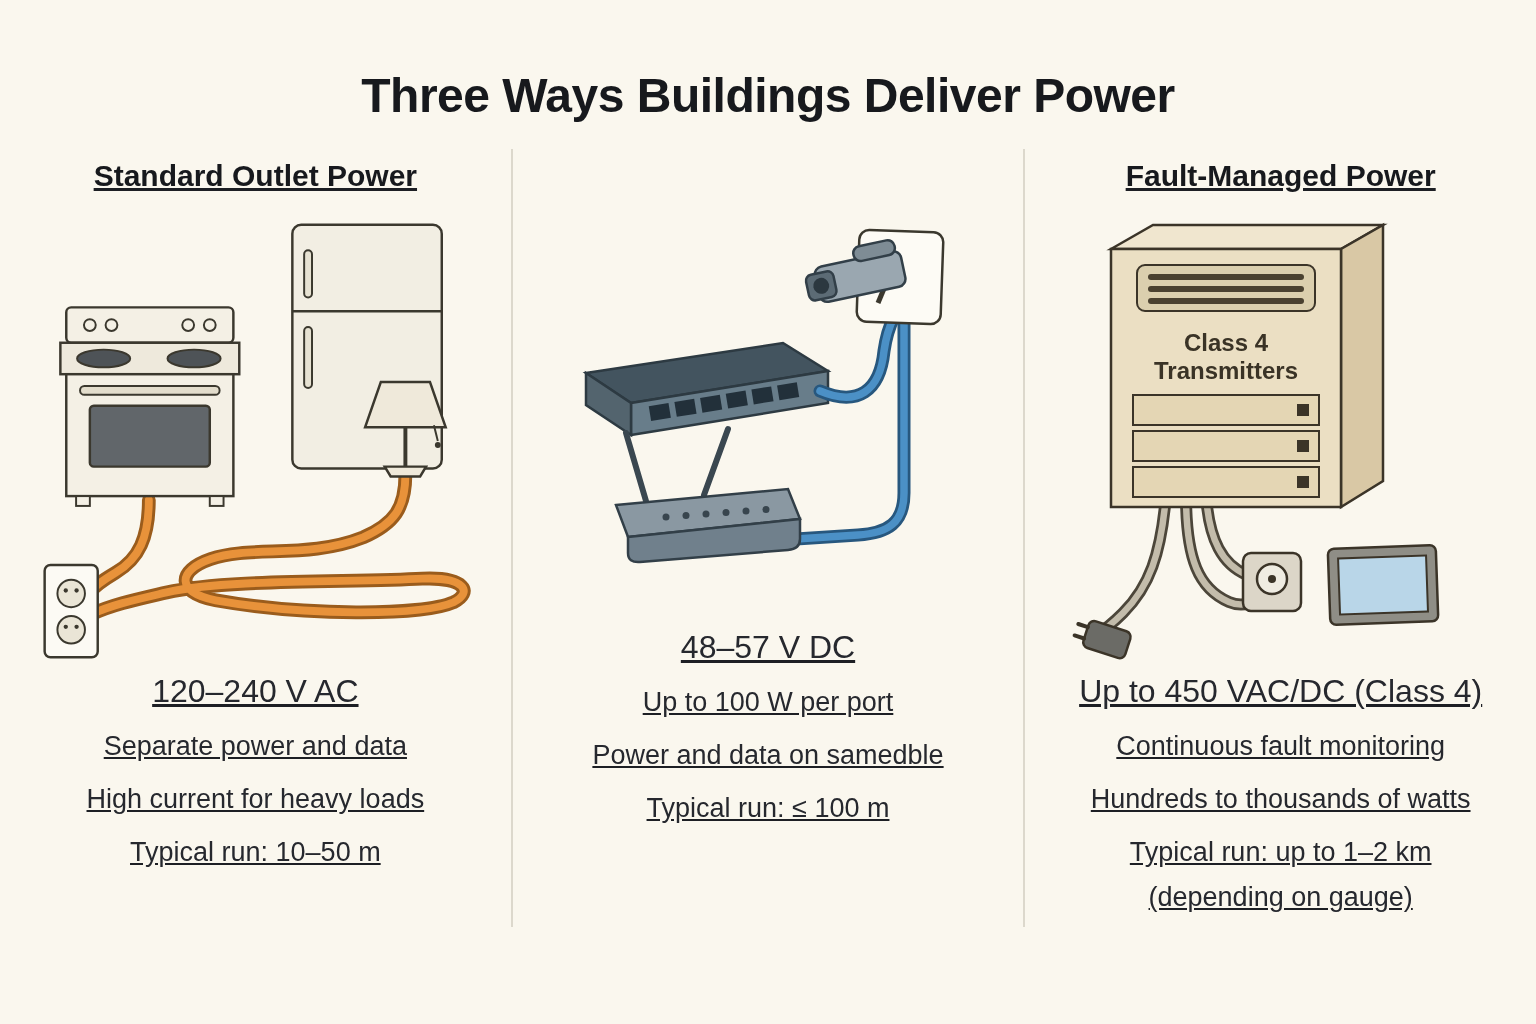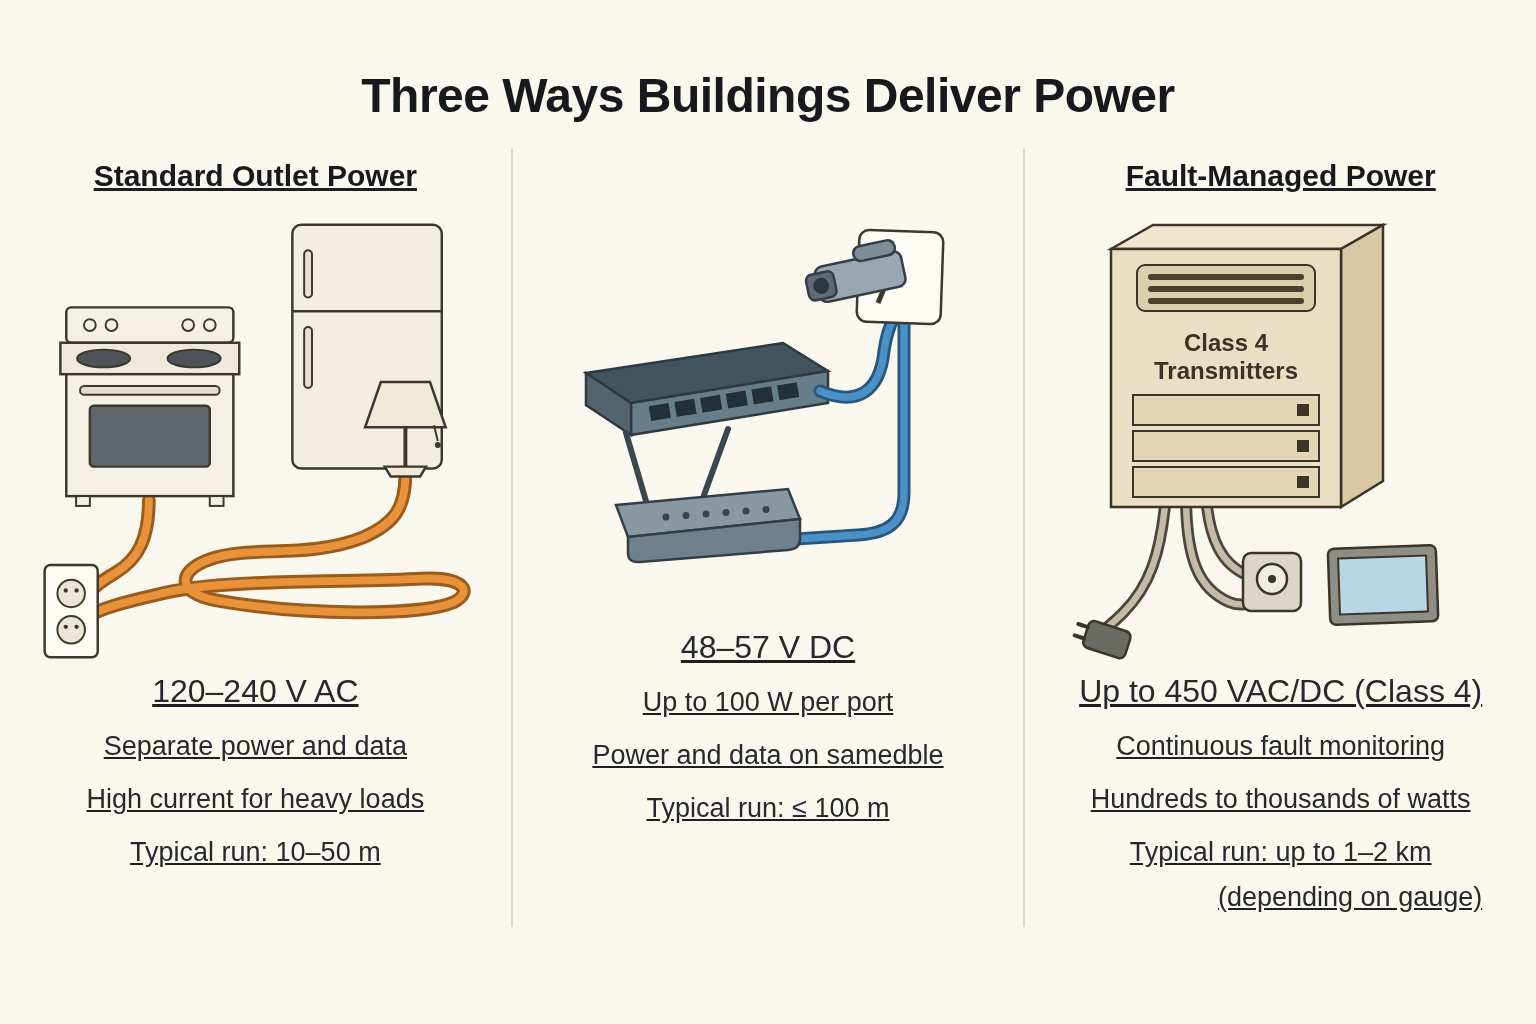"(depending on gauge)" .run-note { text-align: right -> none }
